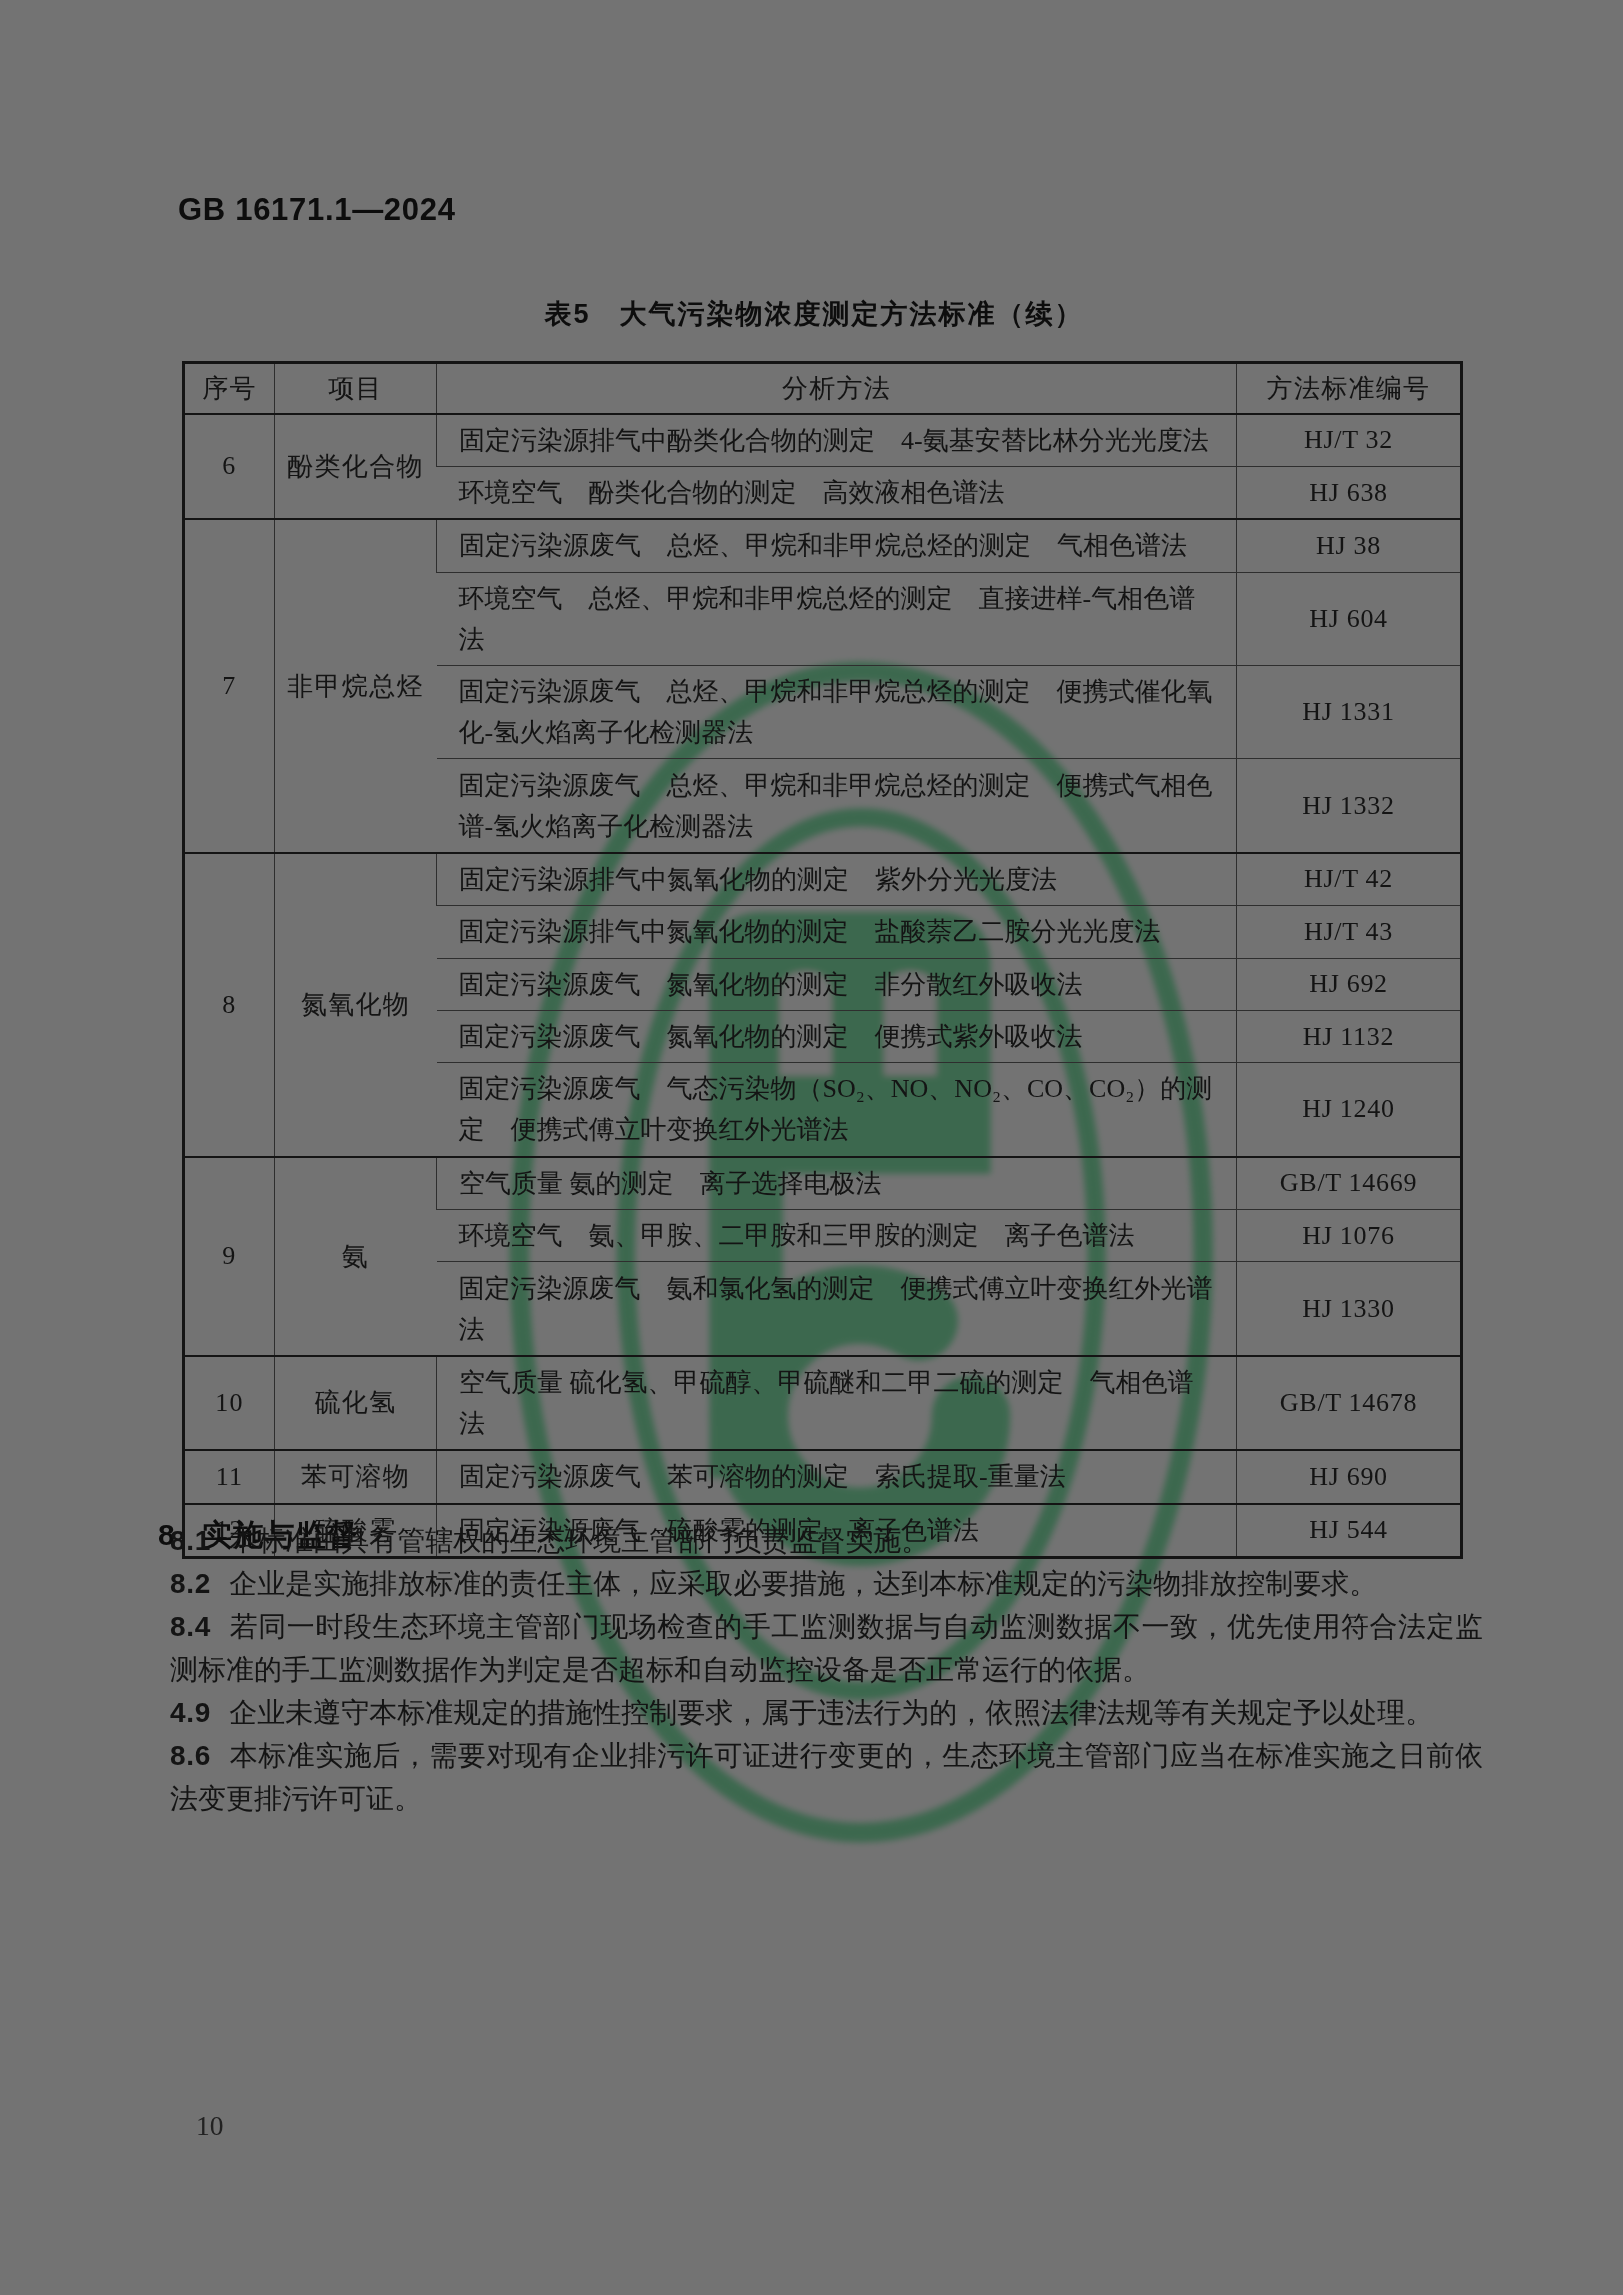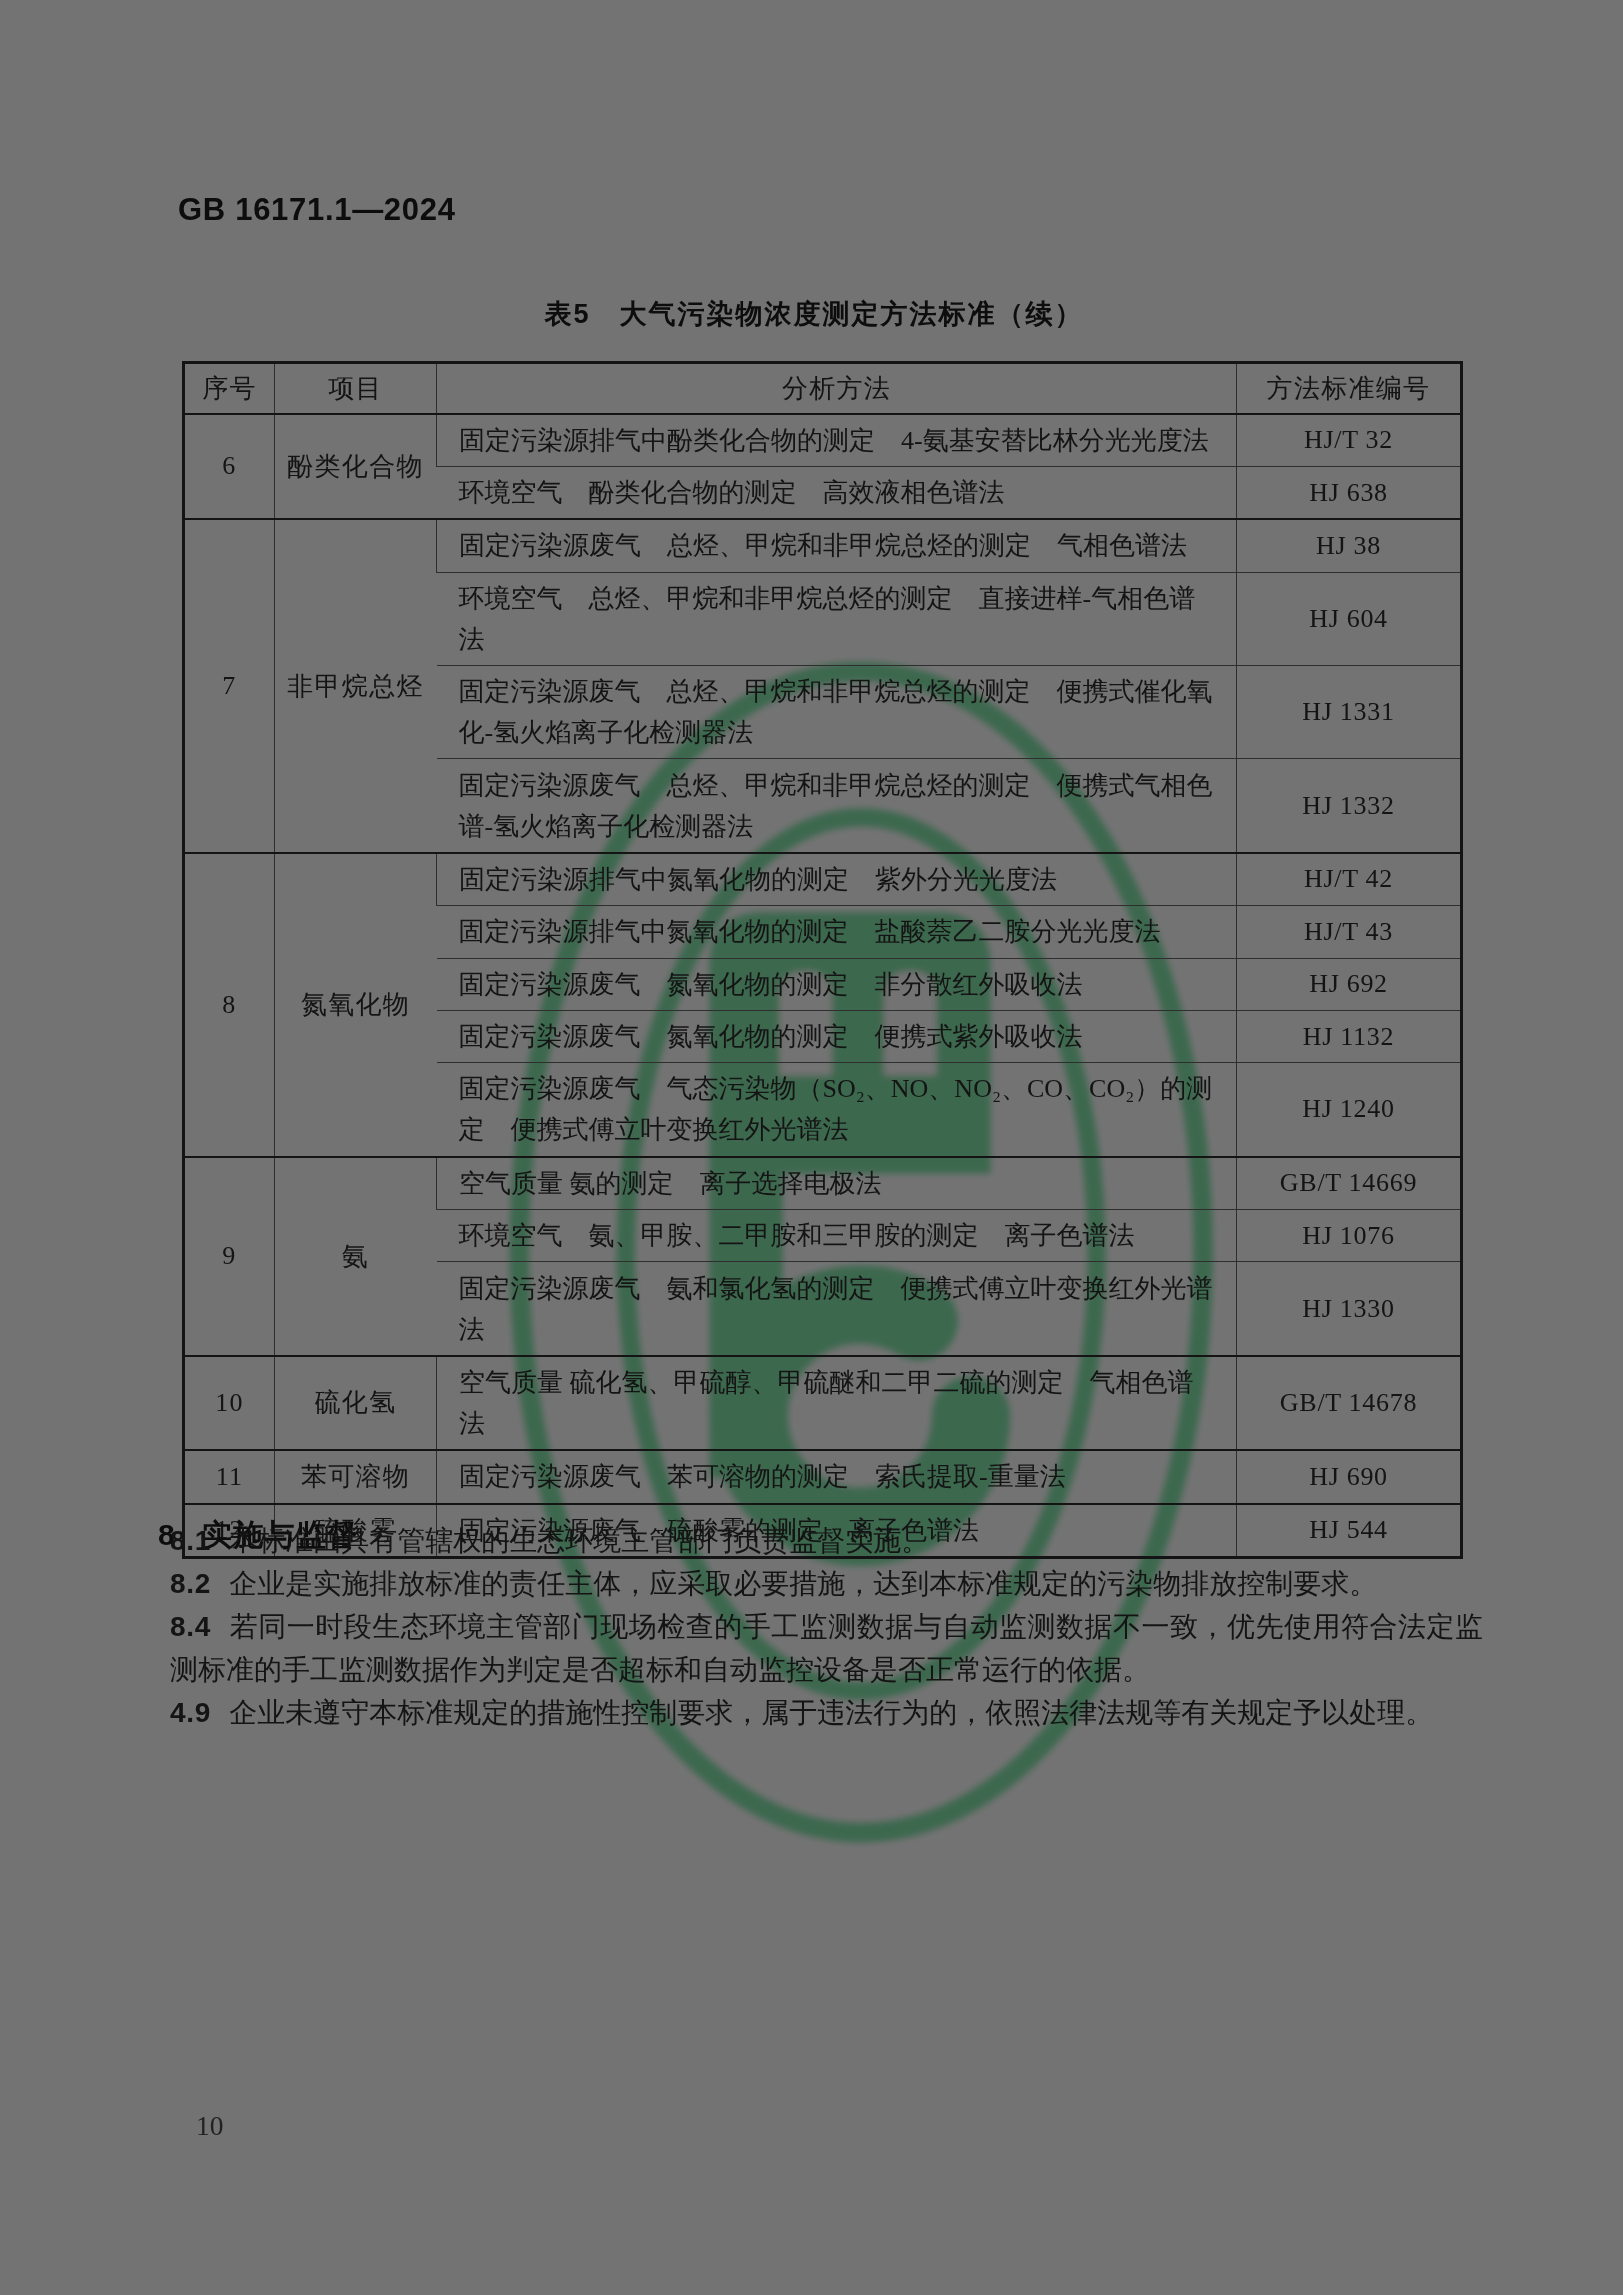"8.6" p { html: none -> <p><span>8.6</span><span>本标准实施后，需要对现有企业排污许可证进行变更的，生态环境主管部门应当在标准实施之日前依法变更排污许可证。</span></p> }
